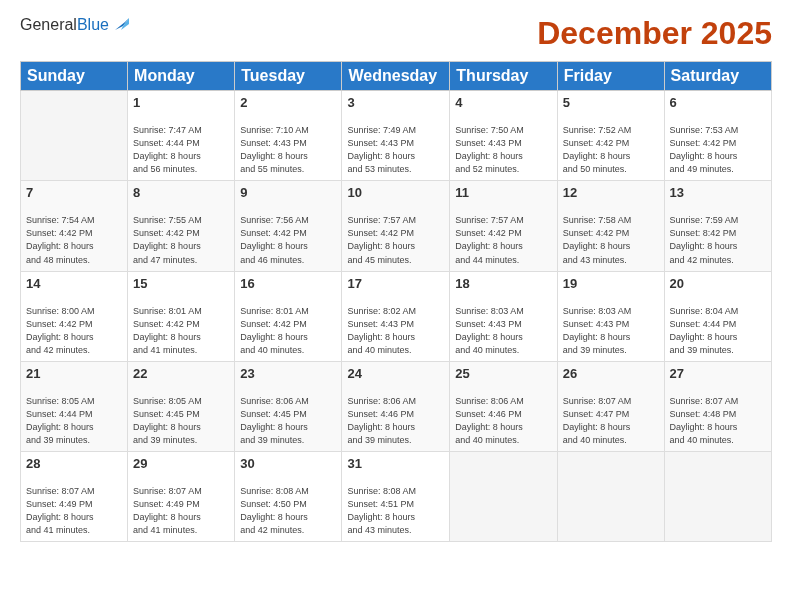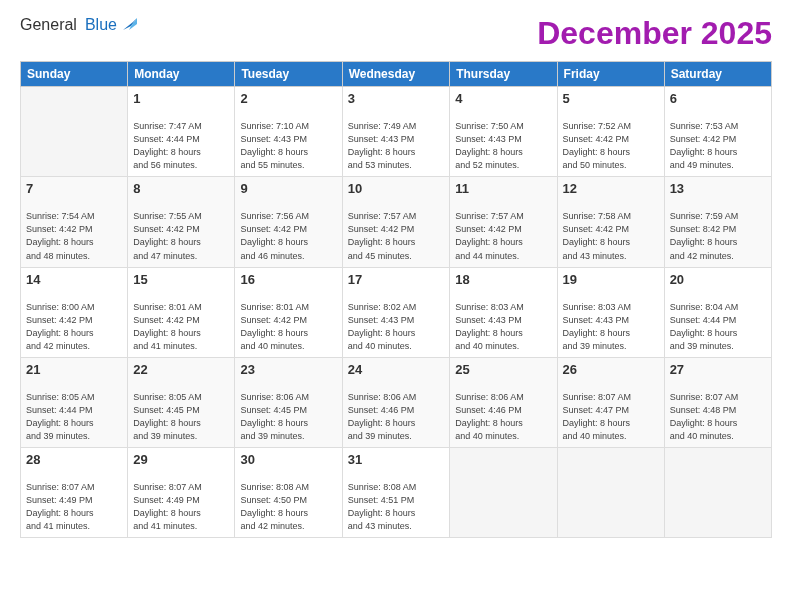"Blue" .logo-blue { padding-left: 8px -> none }
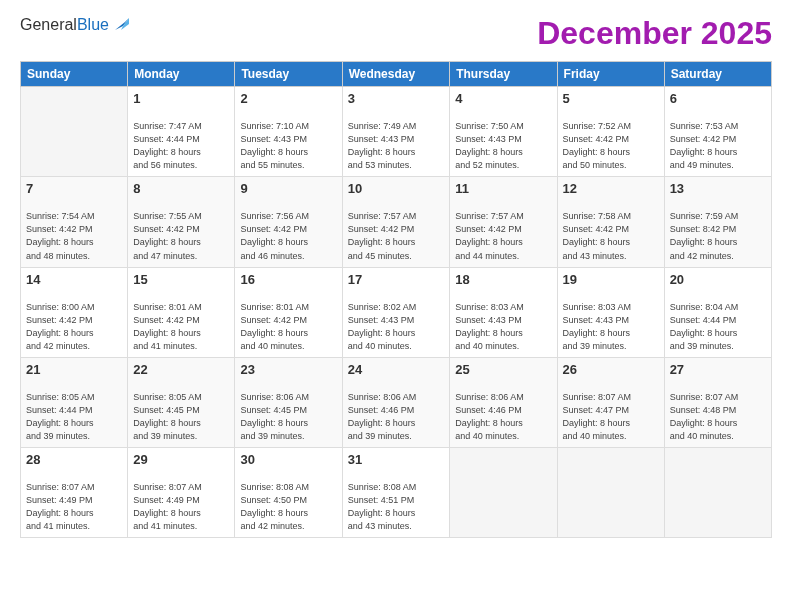"December 2025" .month-title { color: #a21caf -> #c2410c }
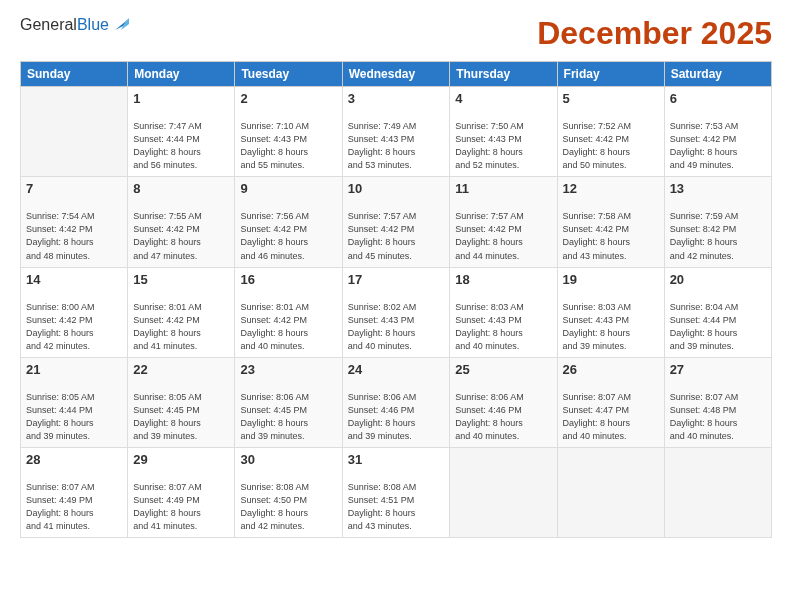"Sunday" .calendar th { font-size: 12px -> 16px }
